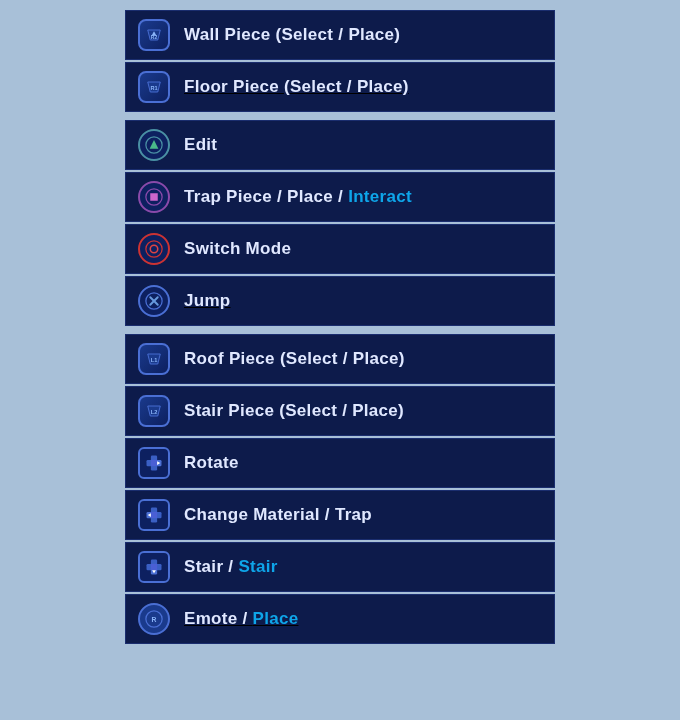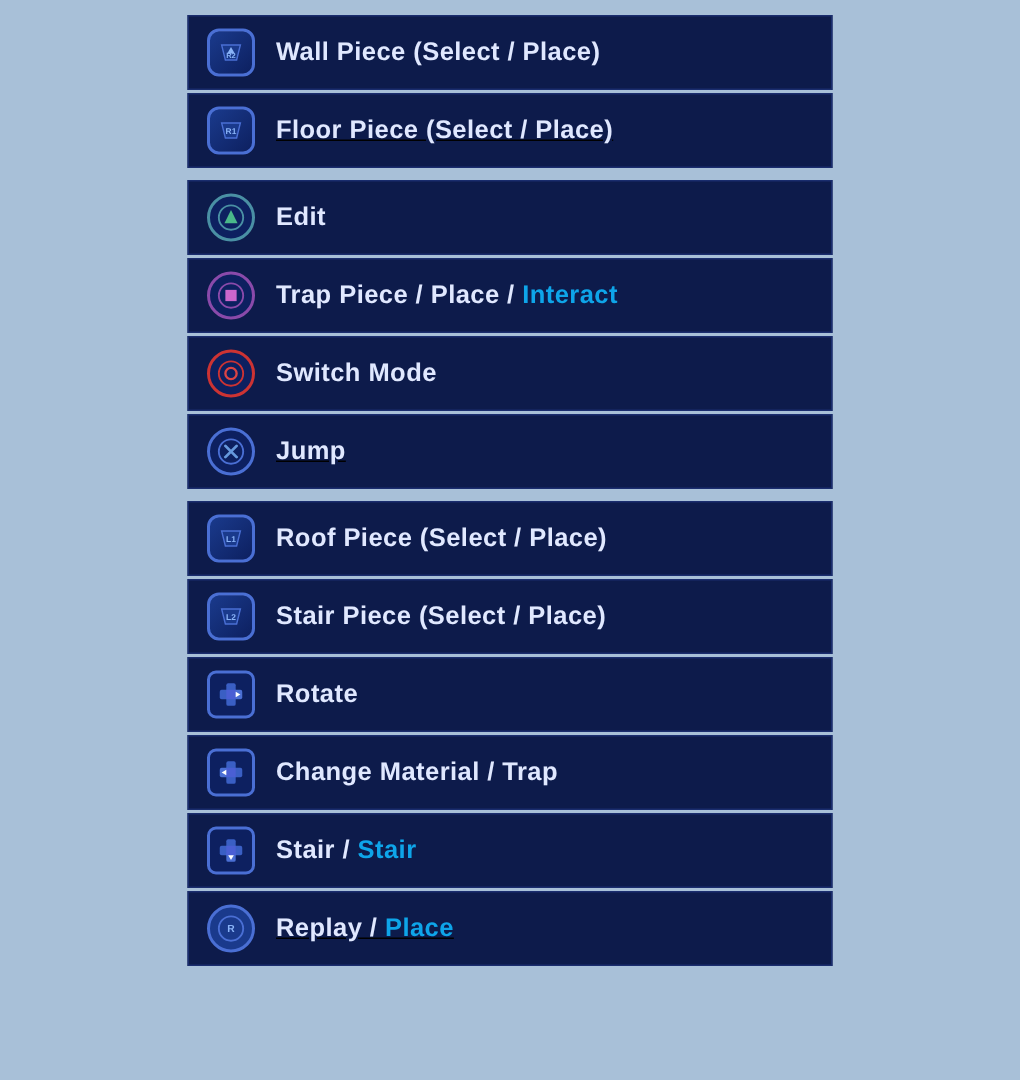"Replay /" span { text: Replay -> Emote }
